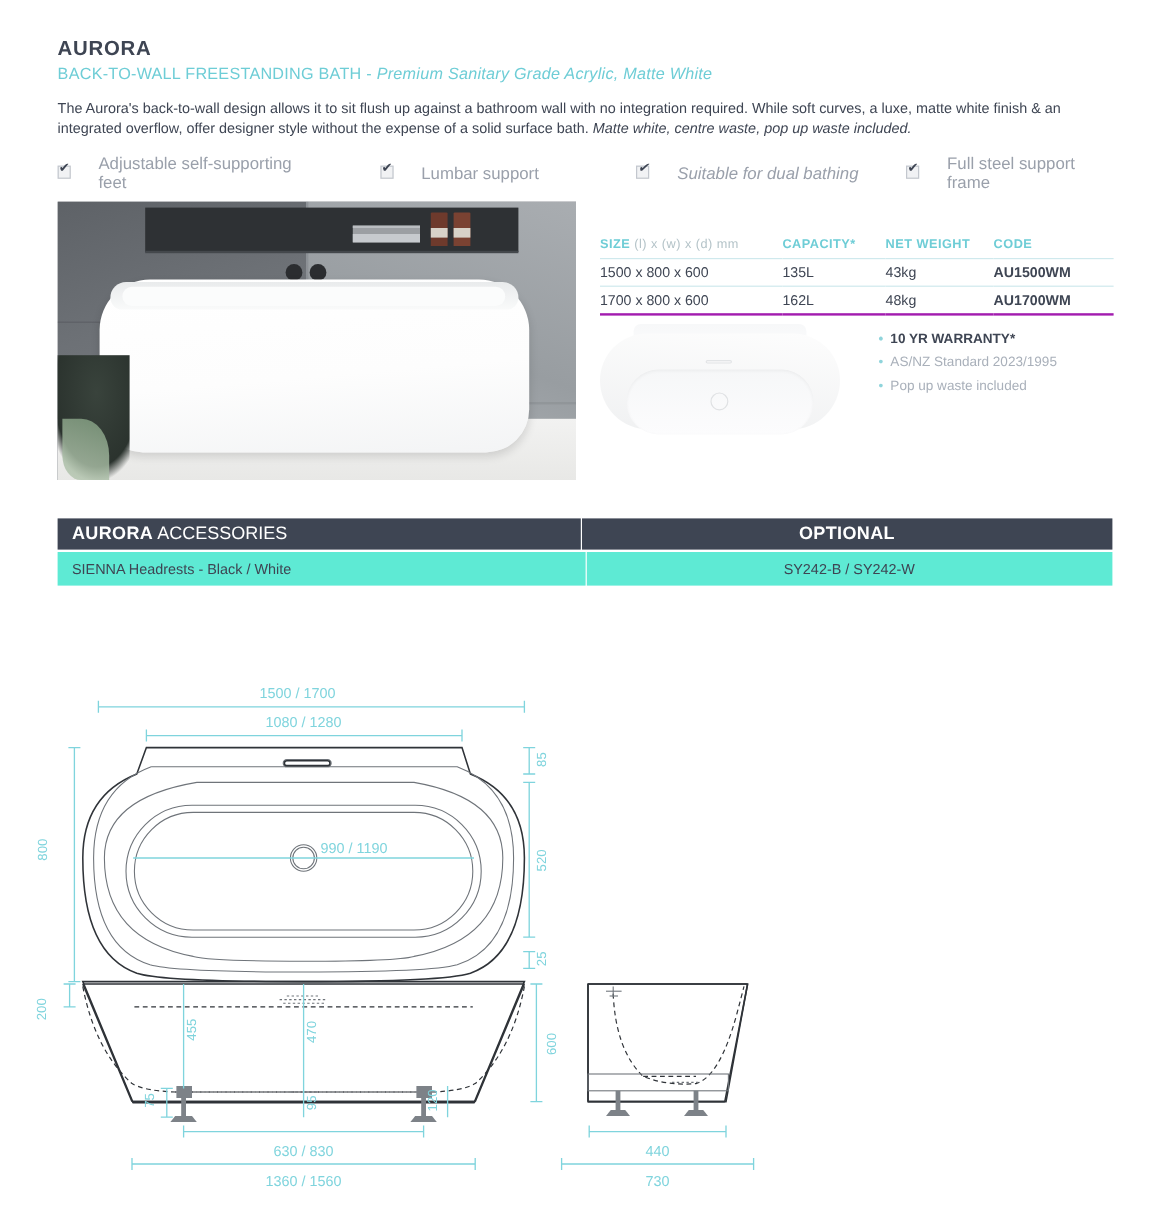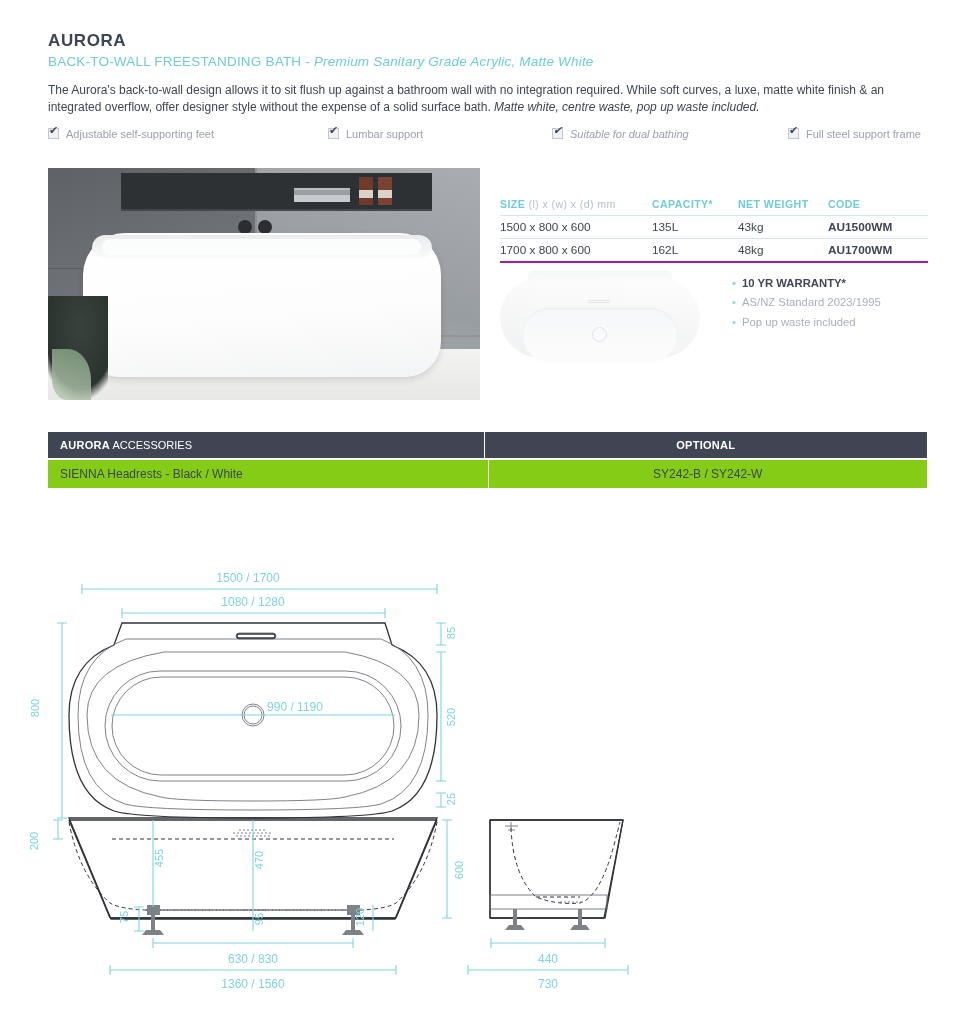"Adjustable self-supporting feet" .feature { font-size: 11px -> 14px; gap: none -> 16px }
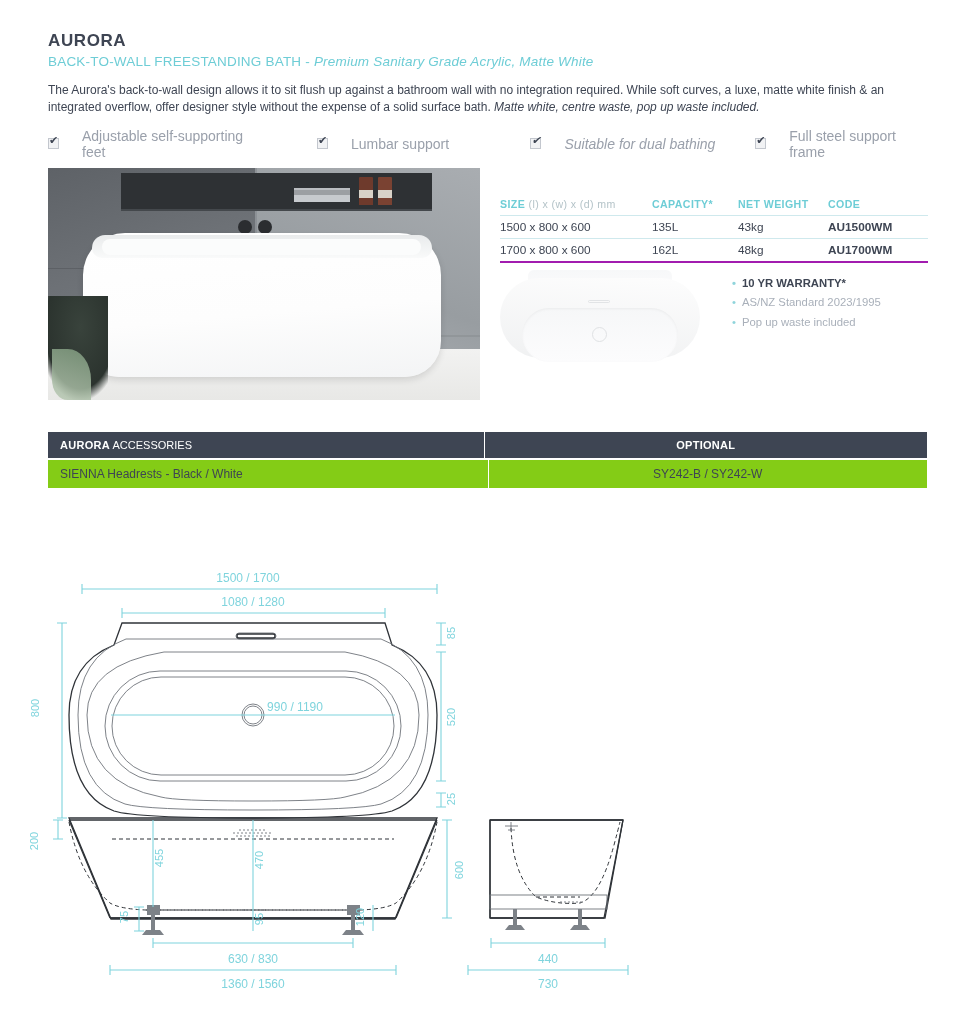"AURORA ACCESSORIES" .acc-head .cell { font-size: 11px -> 15px }
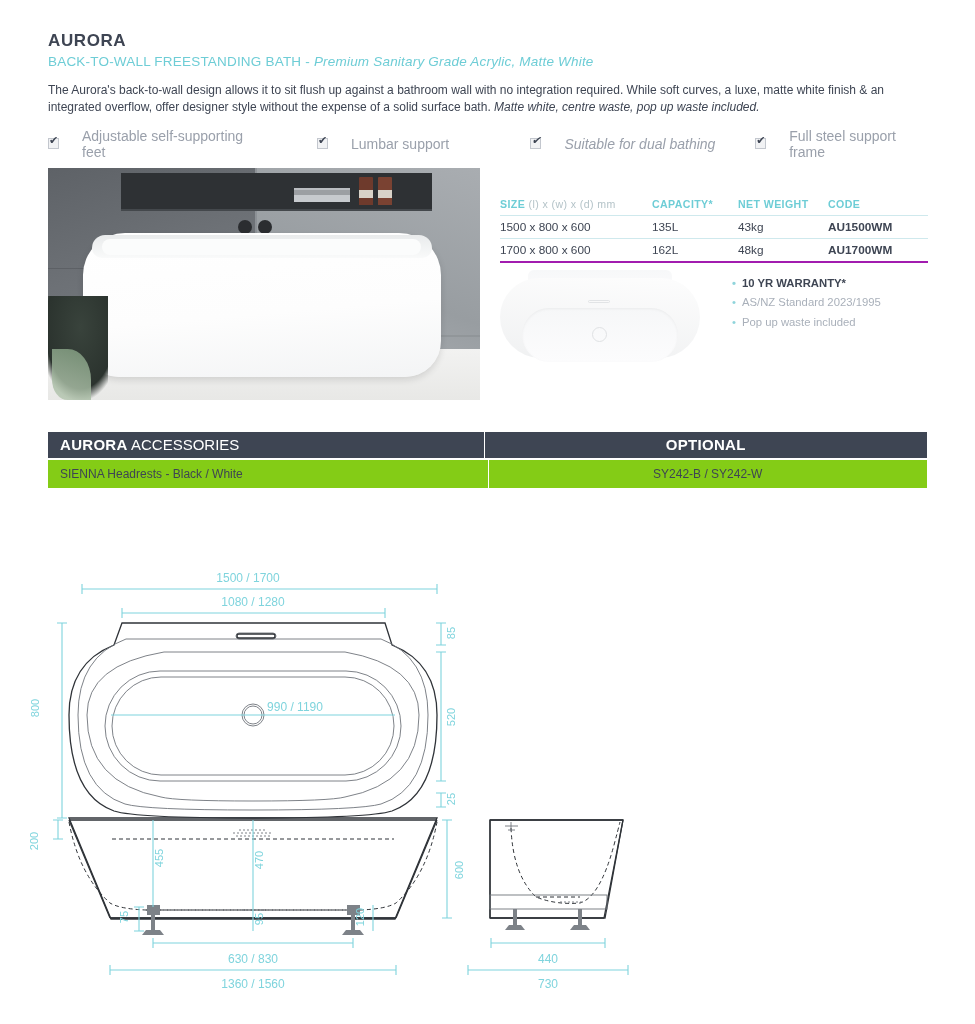"SIENNA Headrests - Black /" .acc-body .cell { background: #84cc16 -> #5eead4 }
